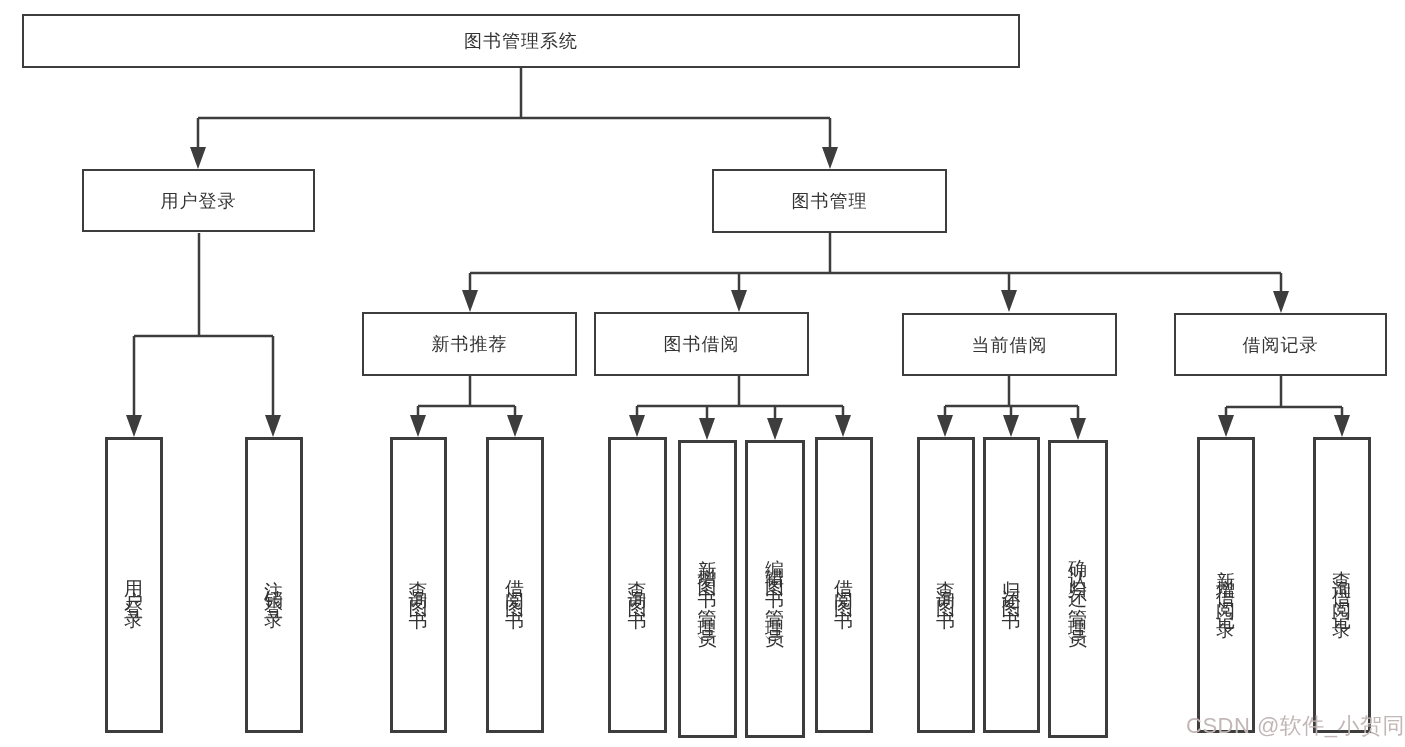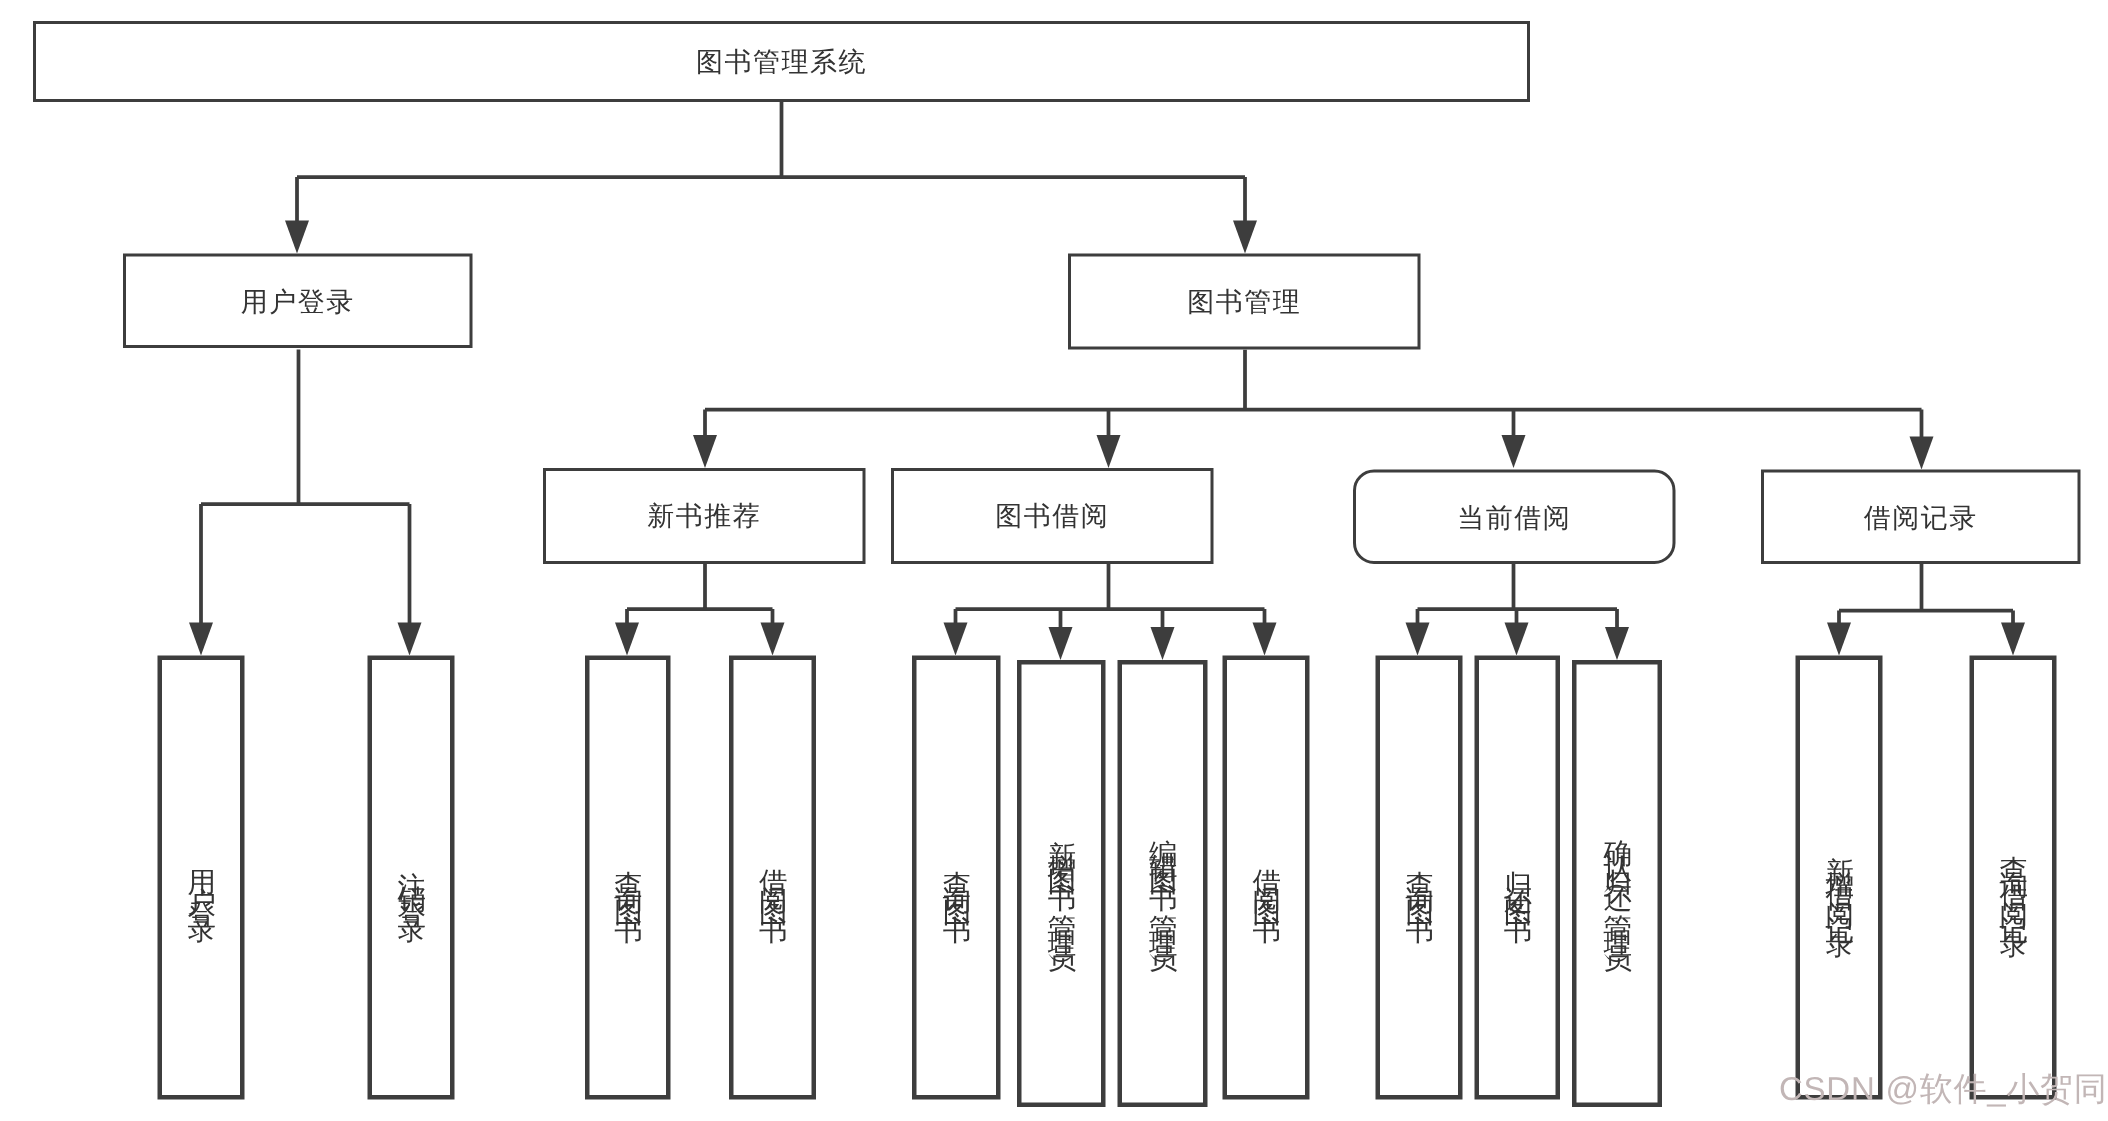"当前借阅" div.node { border-radius: 14px -> none }
